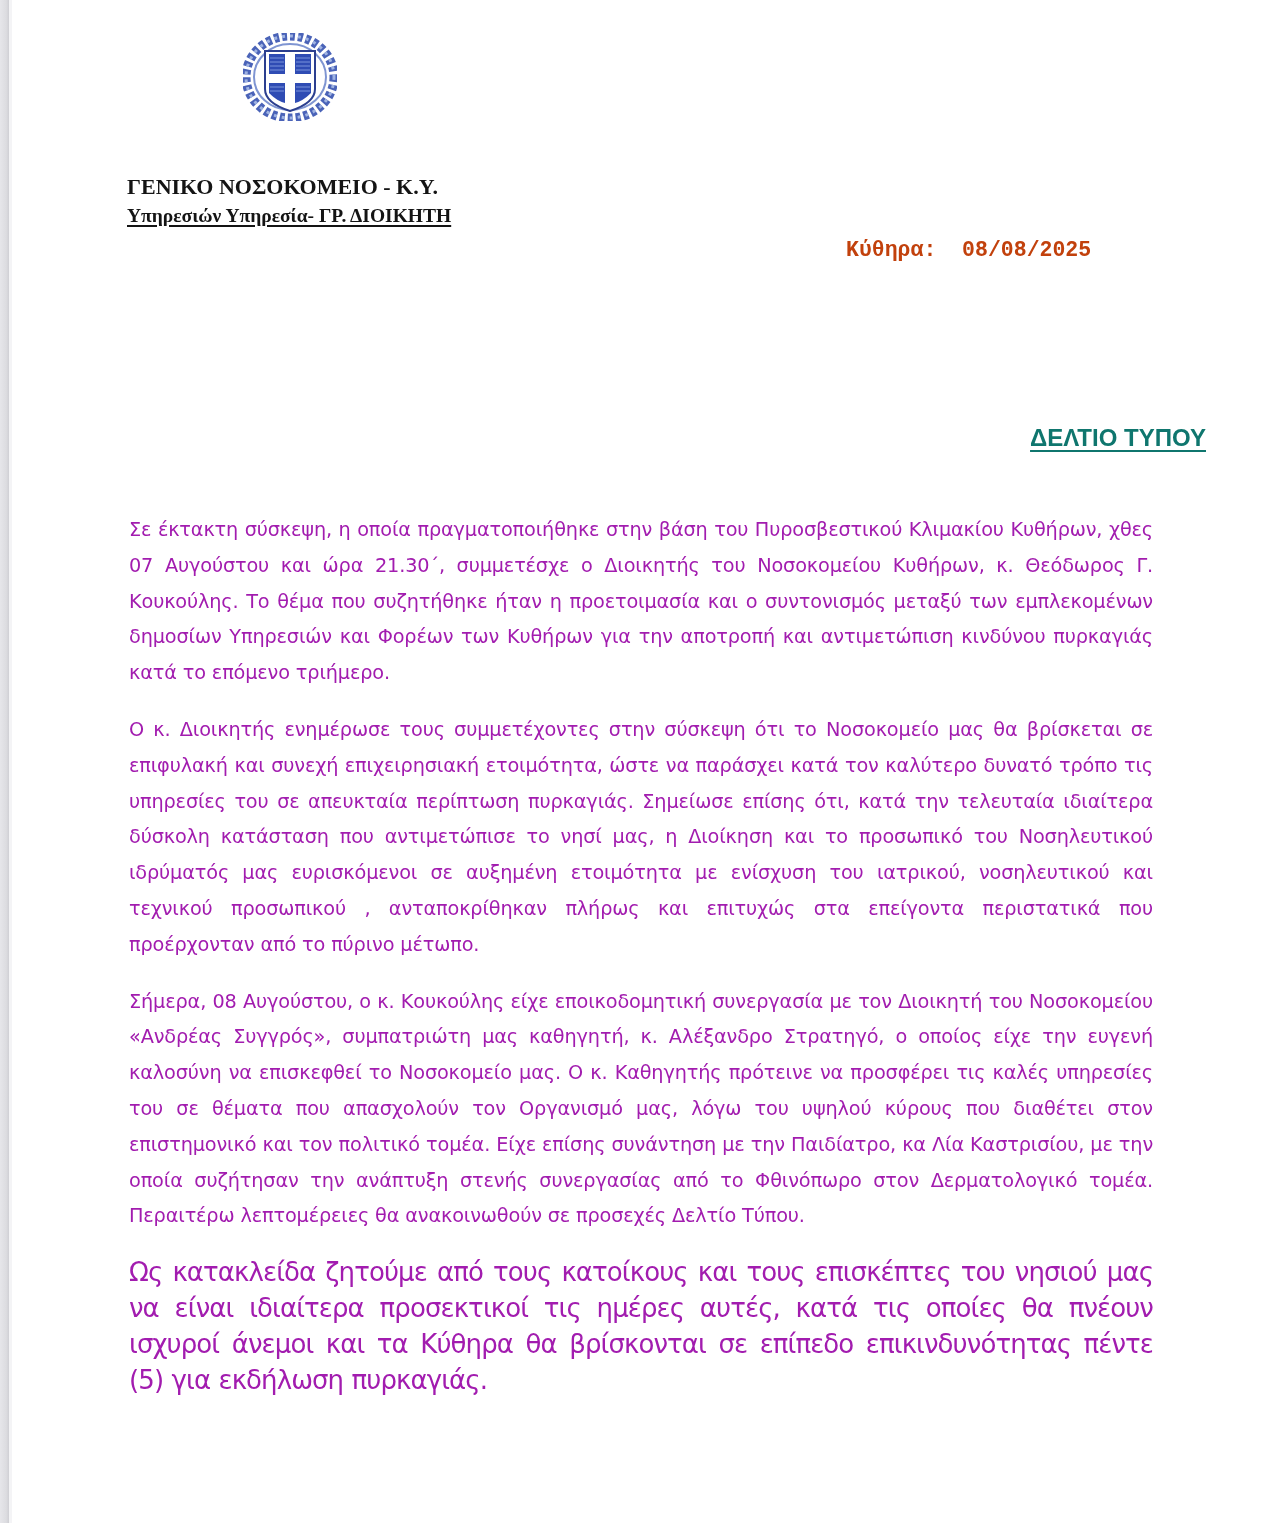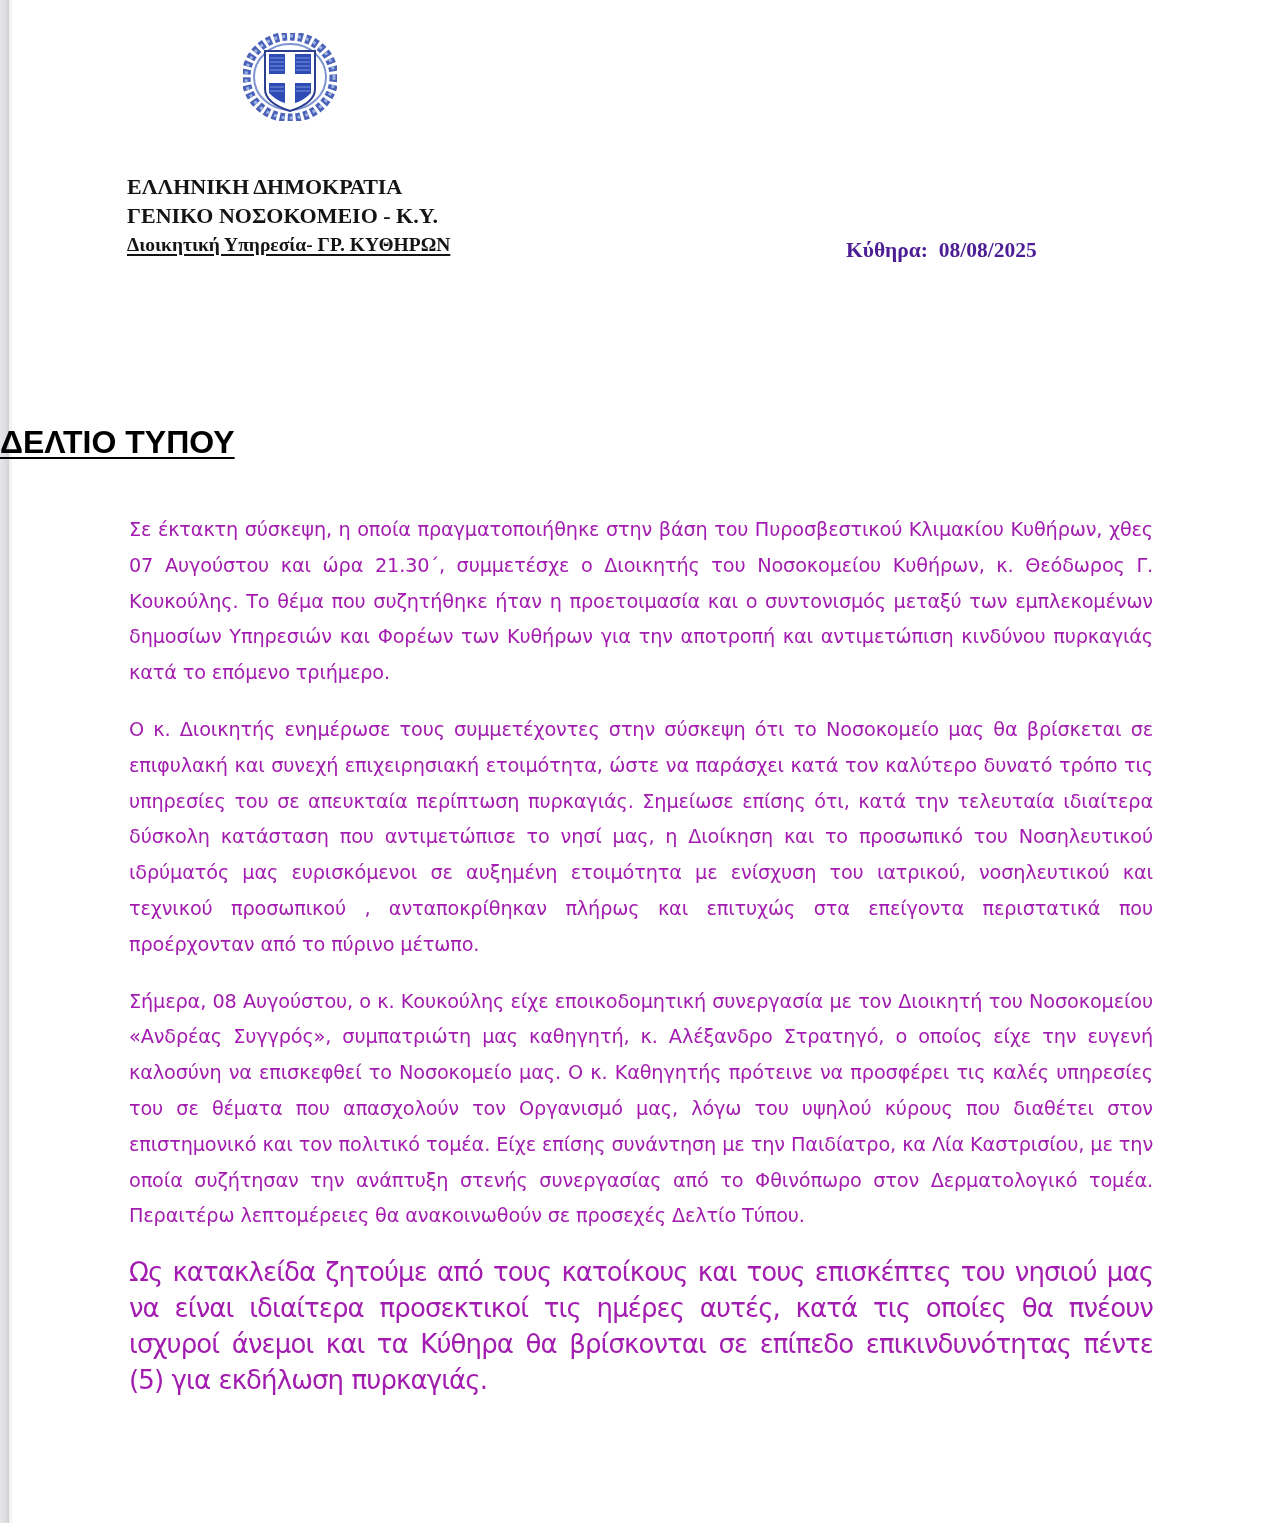"ΕΛΛΗΝΙΚΗ ΔΗΜΟΚΡΑΤΙΑ" span.line { html: <span>ΕΛΛΗΝΙΚΗ ΔΗΜΟΚΡΑΤΙΑ</span> -> none }
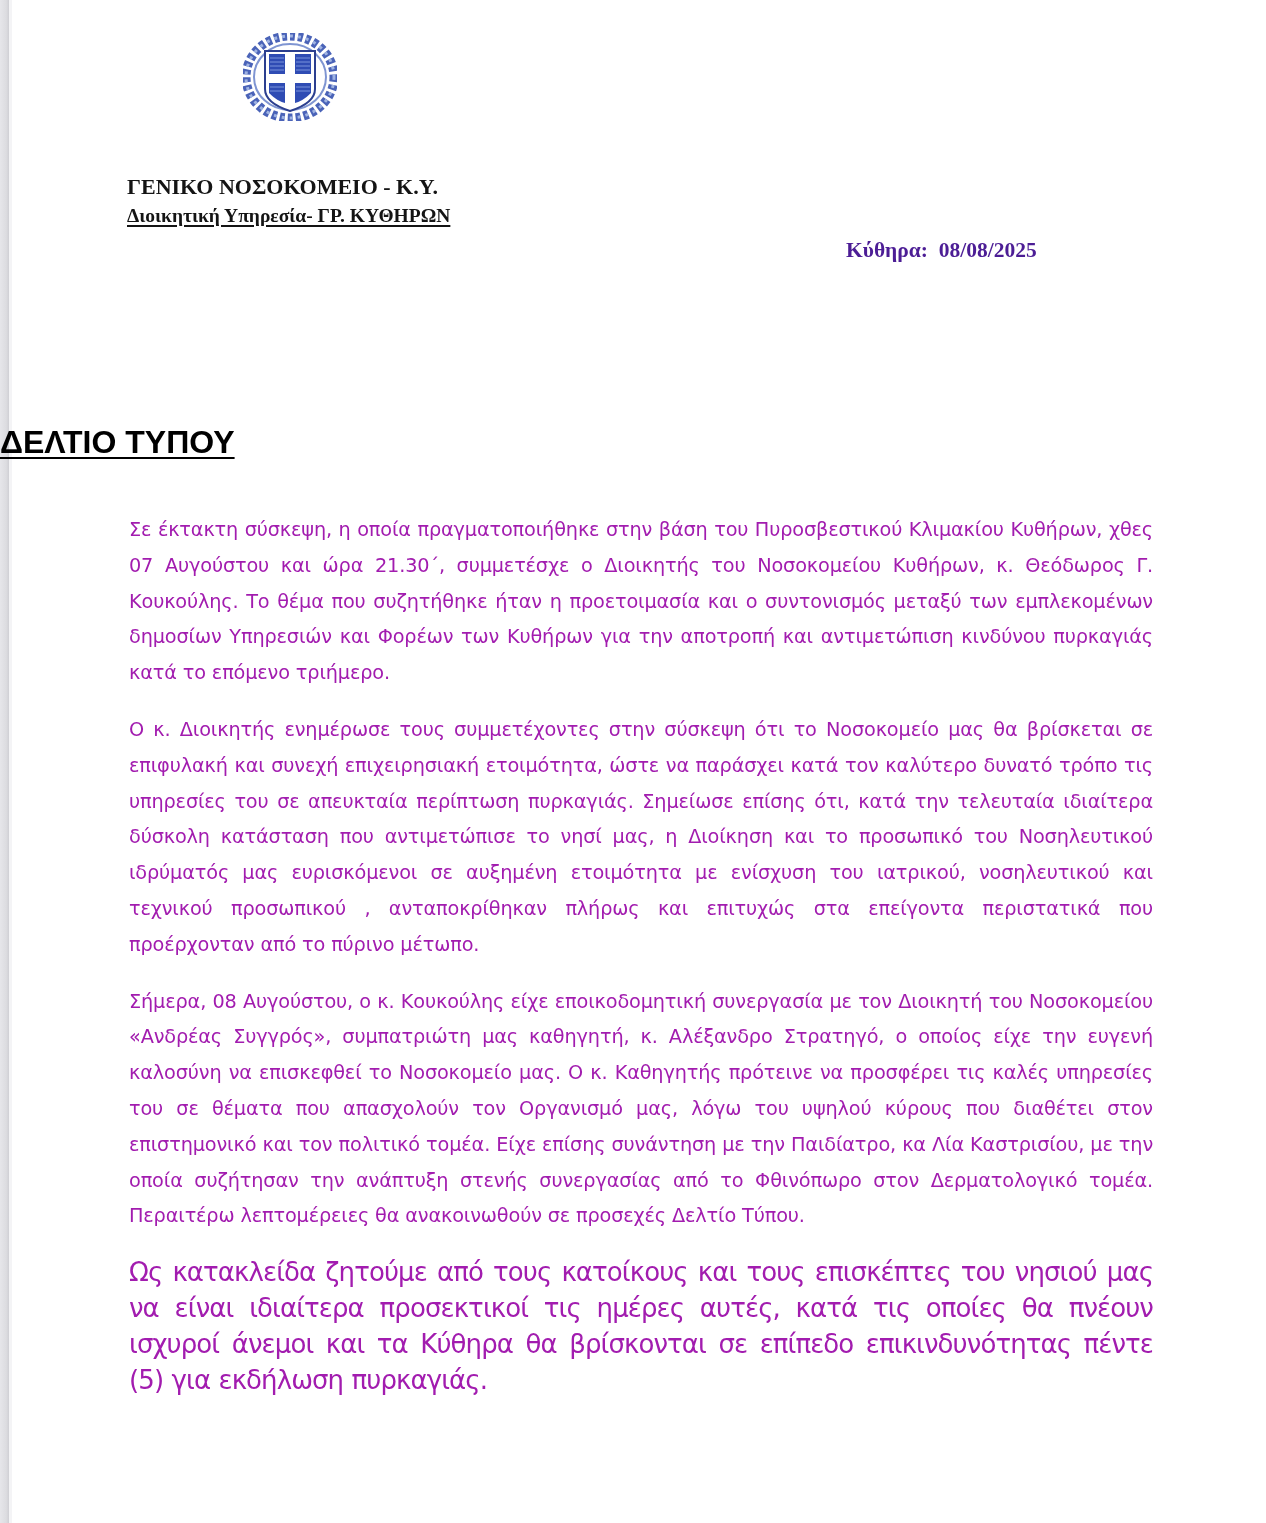"Διοικητική Υπηρεσία- ΓΡ. ΚΥΘΗΡΩΝ" span.line { text: Διοικητική Υπηρεσία- ΓΡ. ΚΥΘΗΡΩΝ -> Υπηρεσιών Υπηρεσία- ΓΡ. ΔΙΟΙΚΗΤΗ }
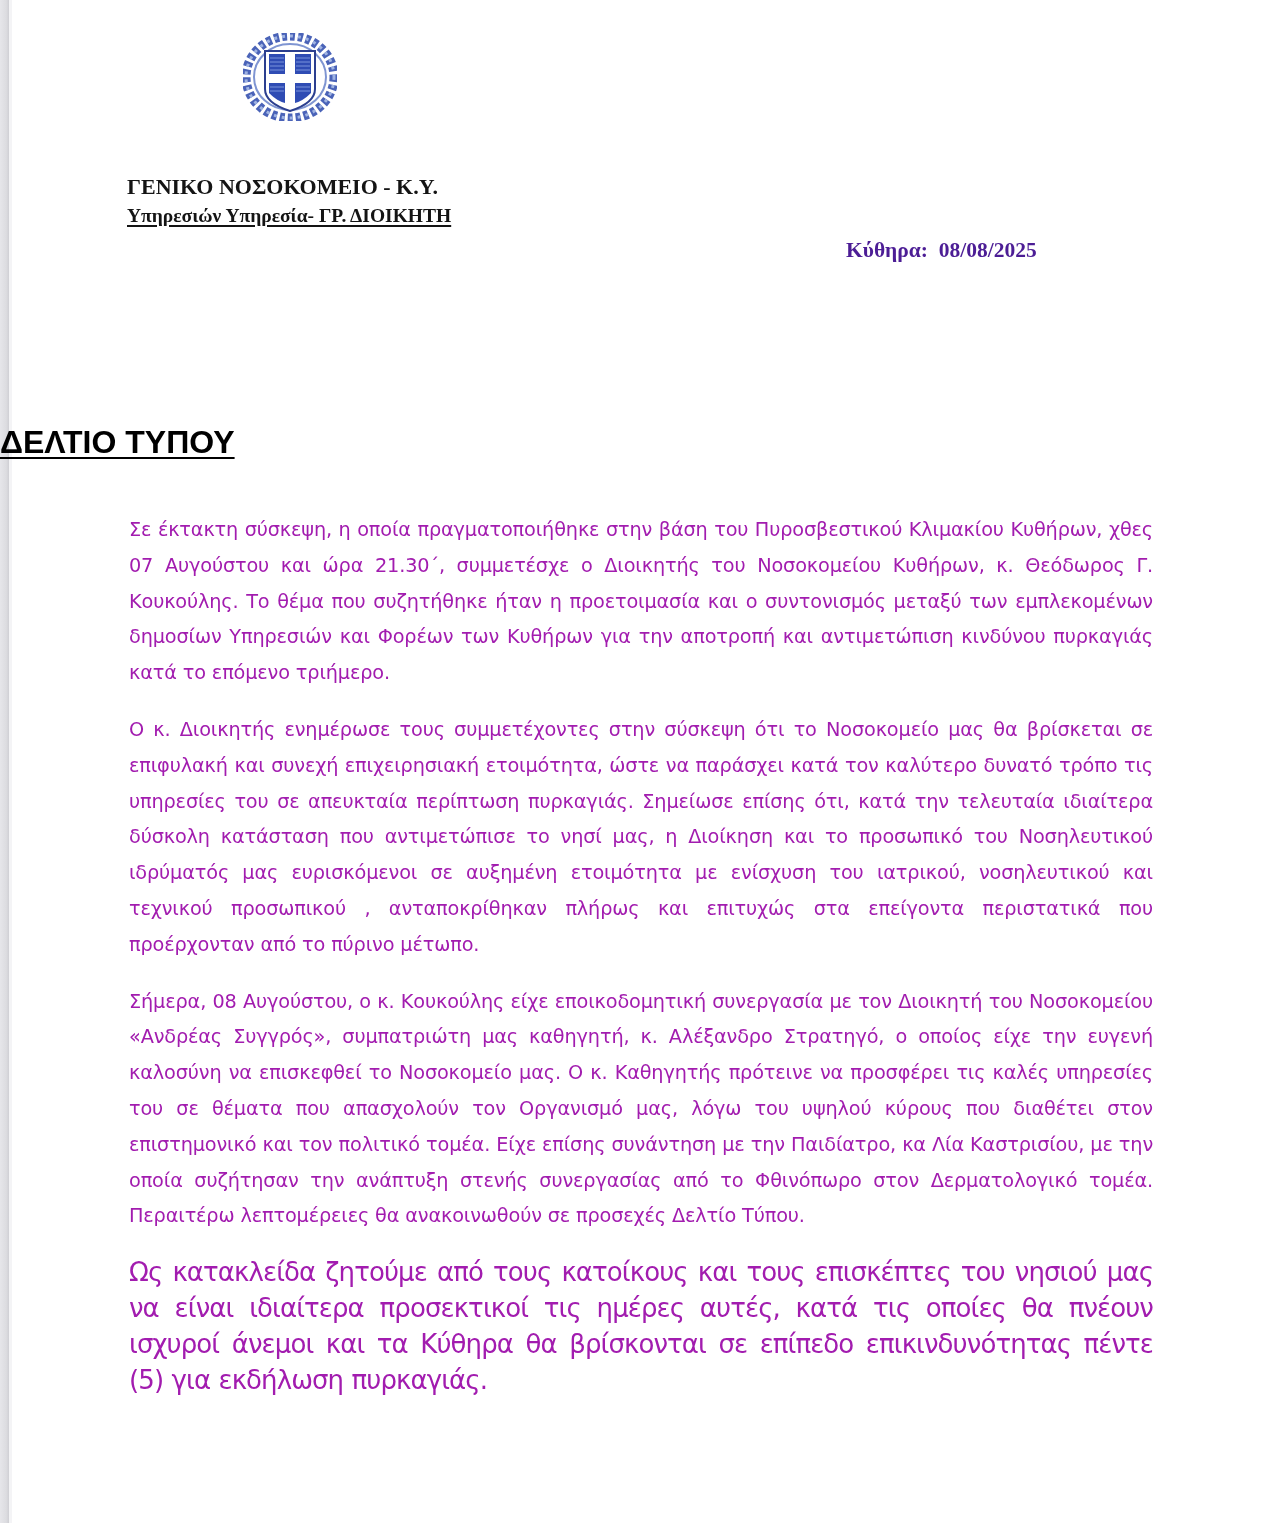"Κύθηρα: 08/08/2025" .date-line { color: #4c1d95 -> #c2410c; font-family: Liberation Serif, serif -> Liberation Mono, monospace }
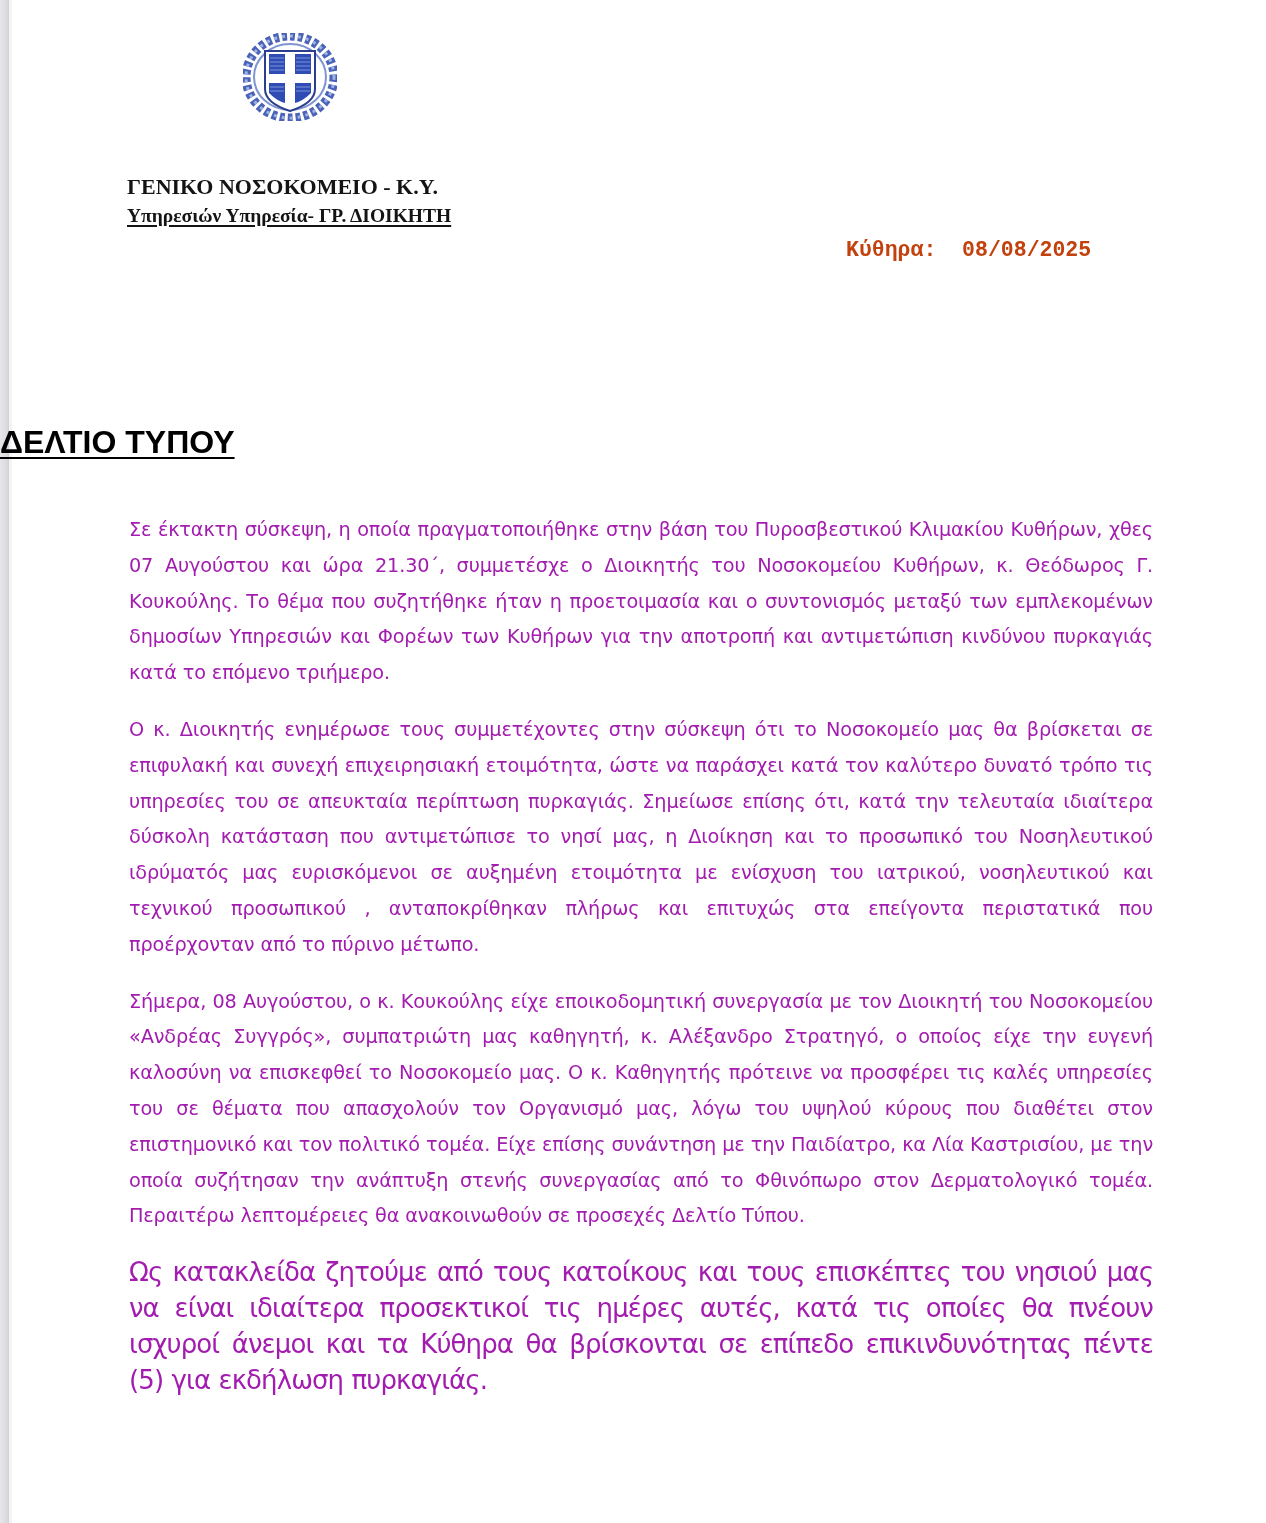"ΔΕΛΤΙΟ ΤΥΠΟΥ" .doc-title { color: #000000 -> #0f766e; font-size: 32px -> 24px; text-align: left -> right }
